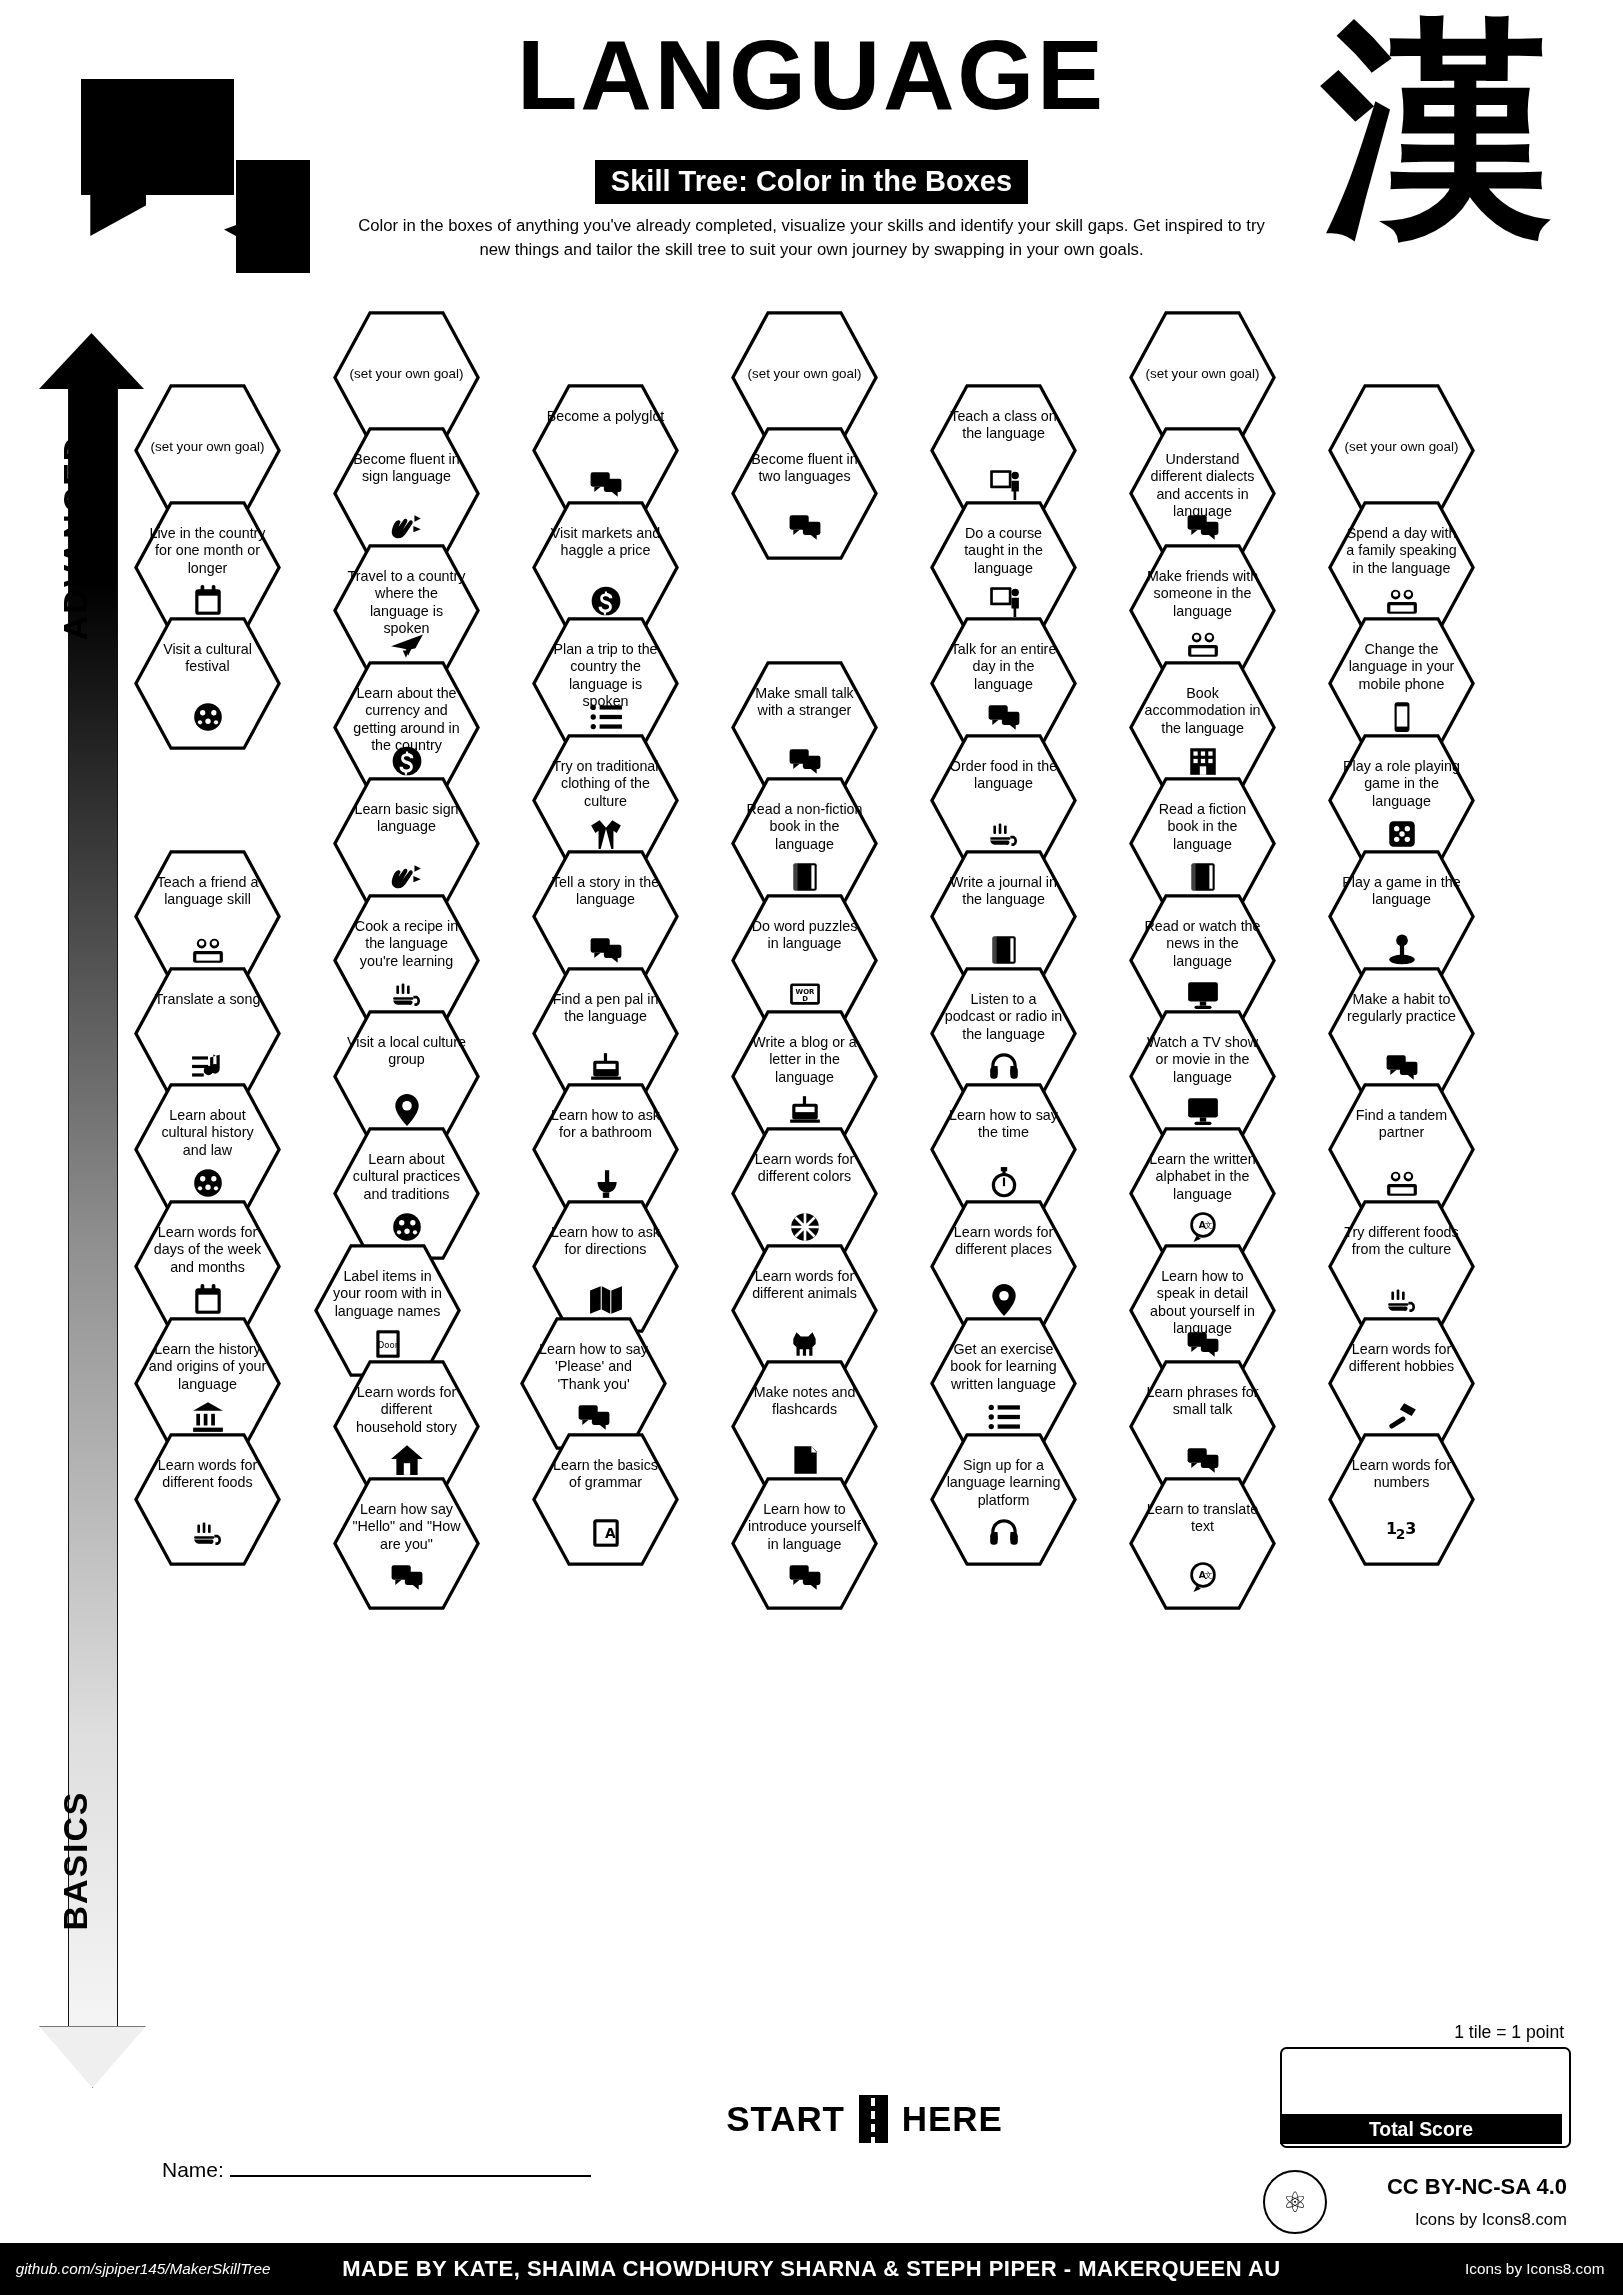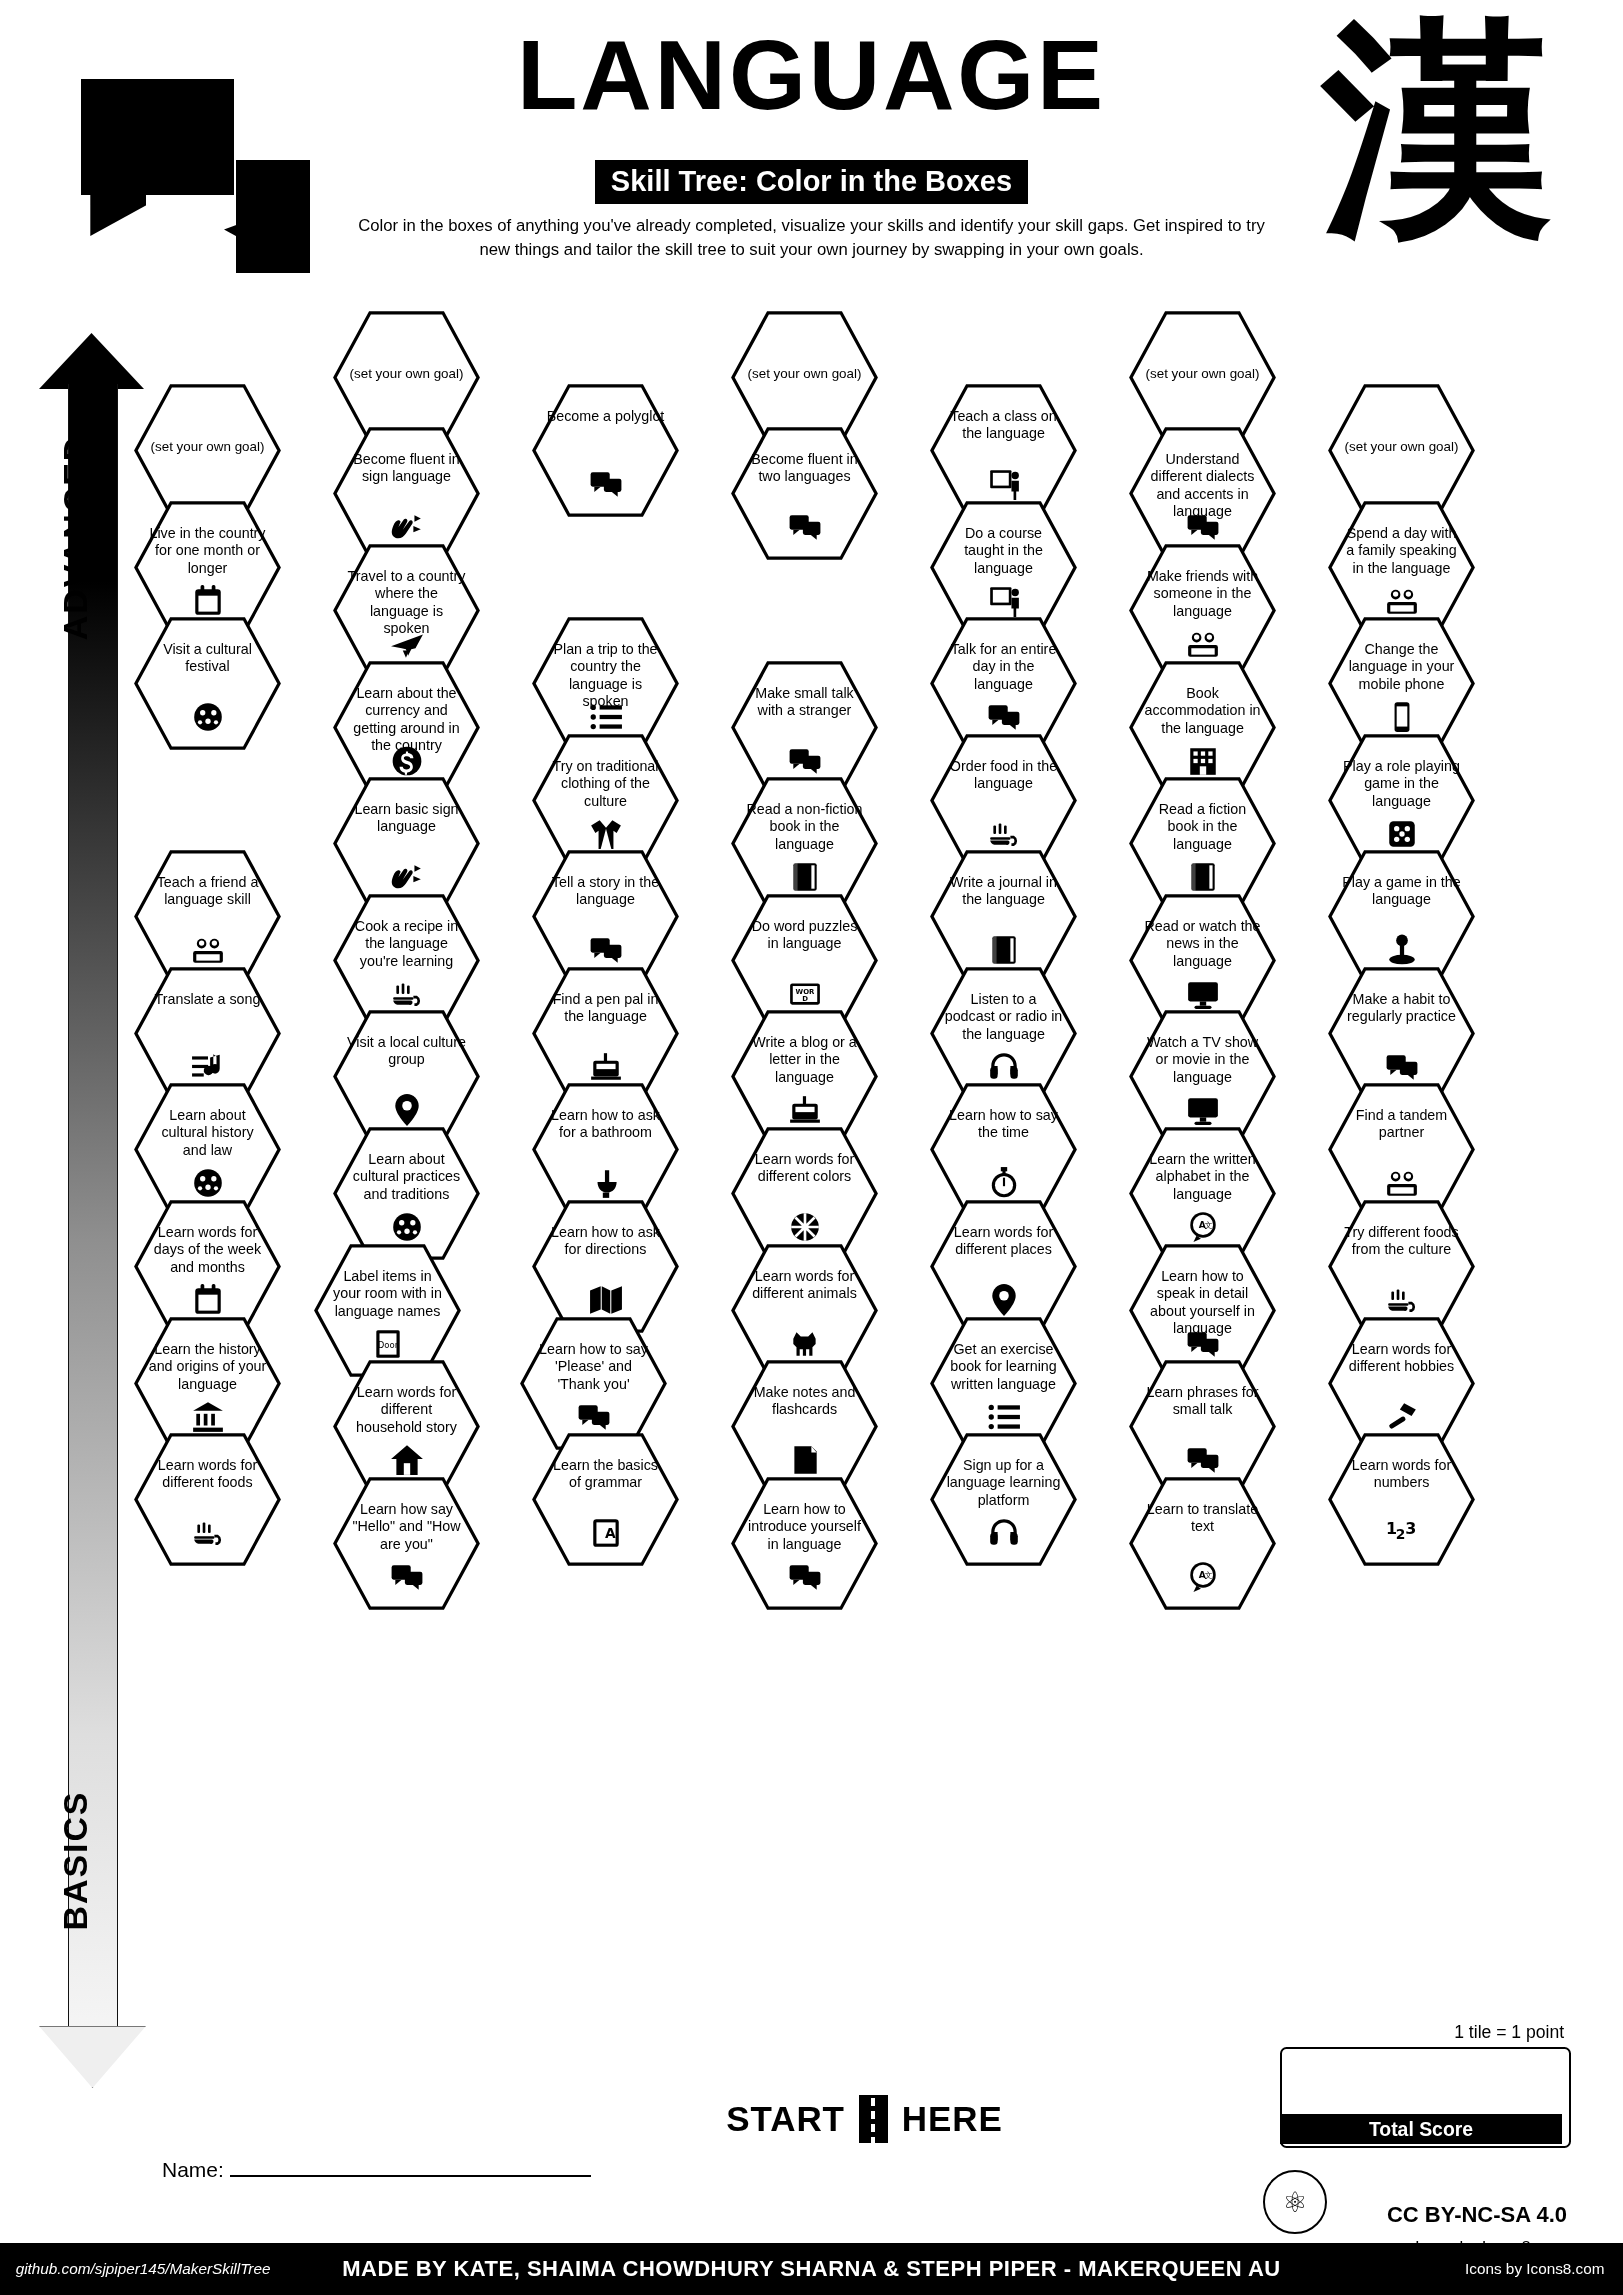"Visit markets and haggle a" div.hex { html: none -> <div> <svg> <polygon></polygon> </svg> <div>Visit markets and haggle a price</div> <div><svg> <circle></circle> <path></path> </svg></div> </div> }
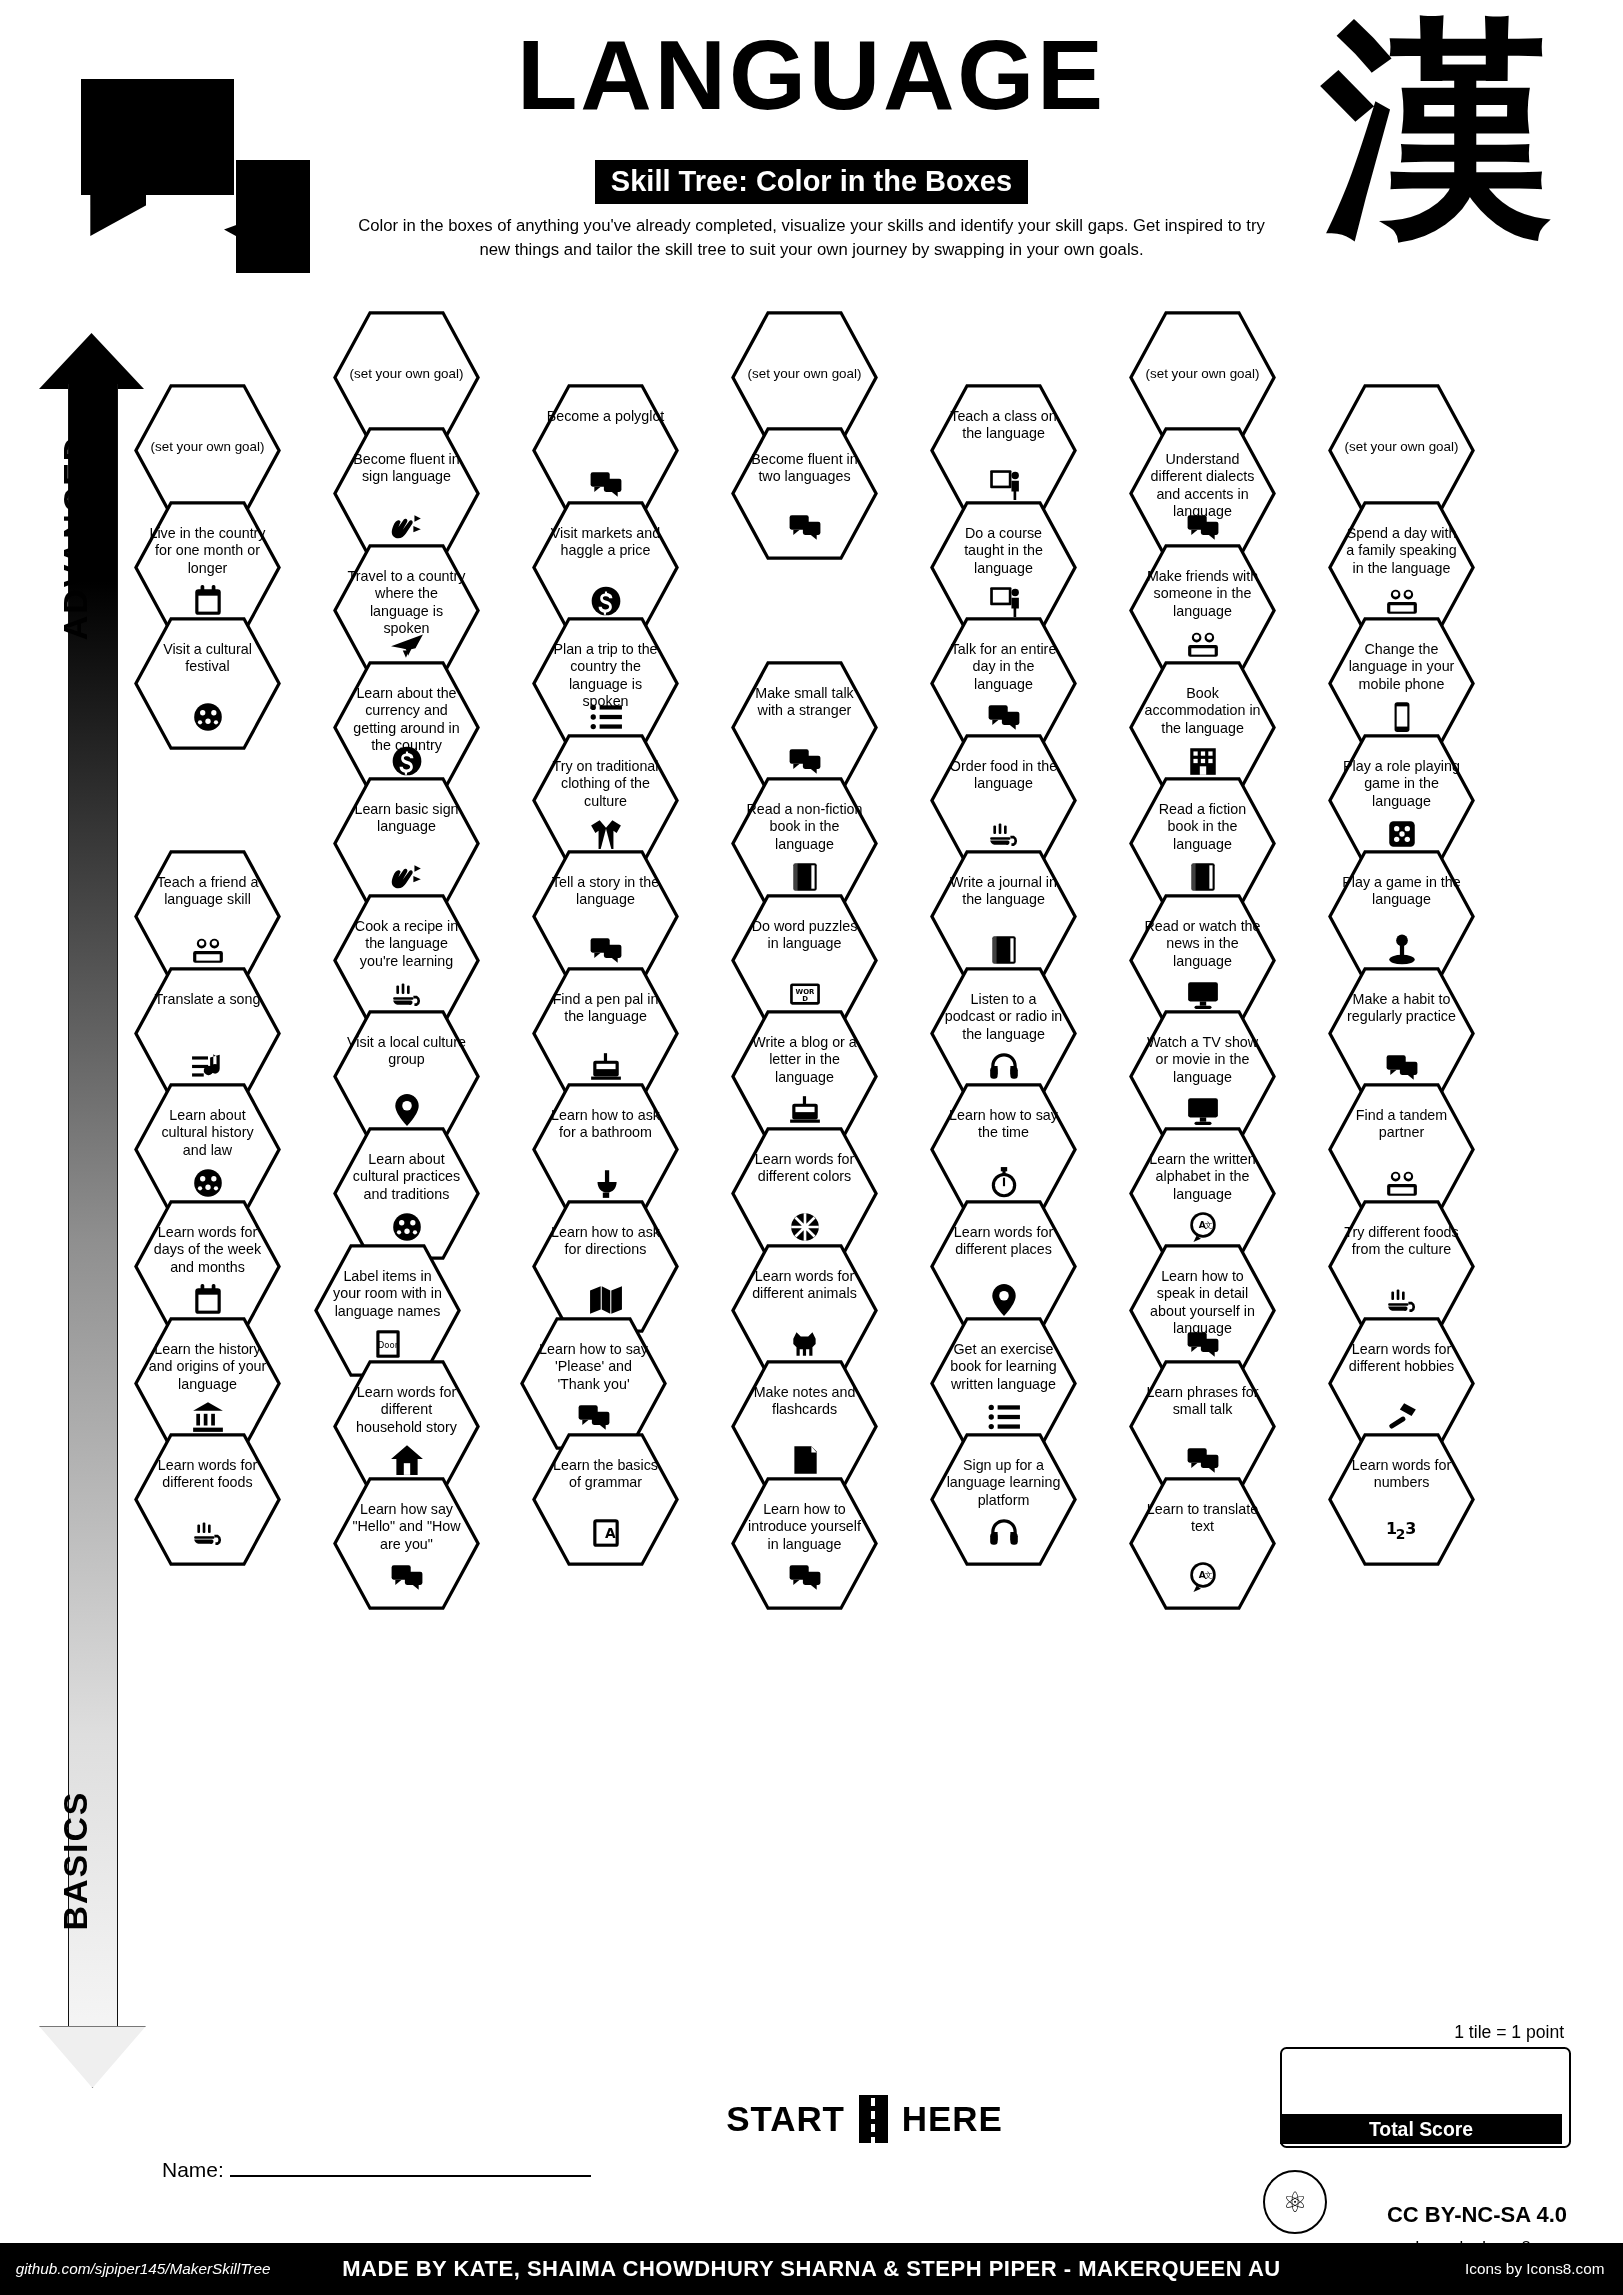"CC BY-NC-SA 4.0" .cc { margin-top: 28px -> none }
